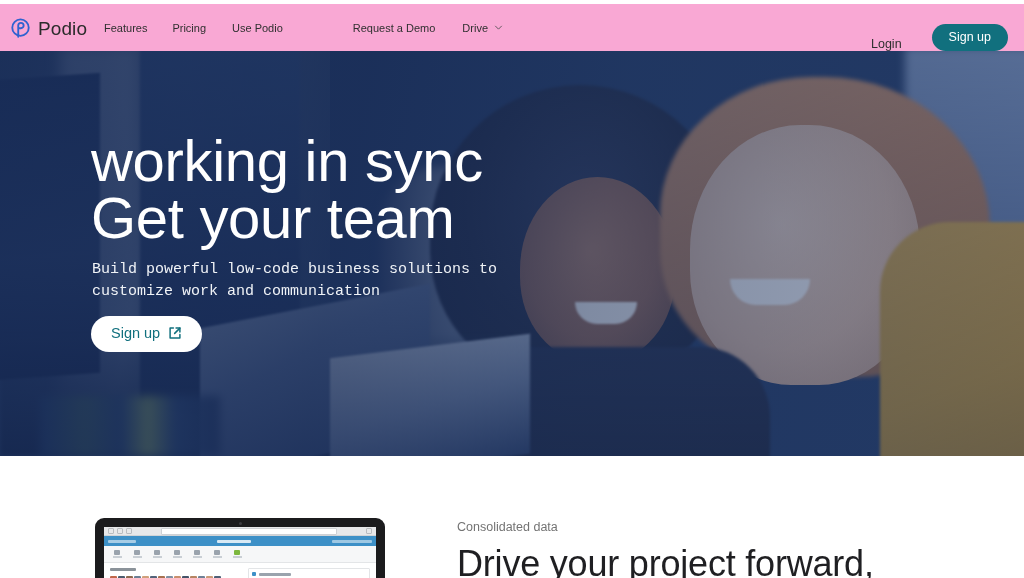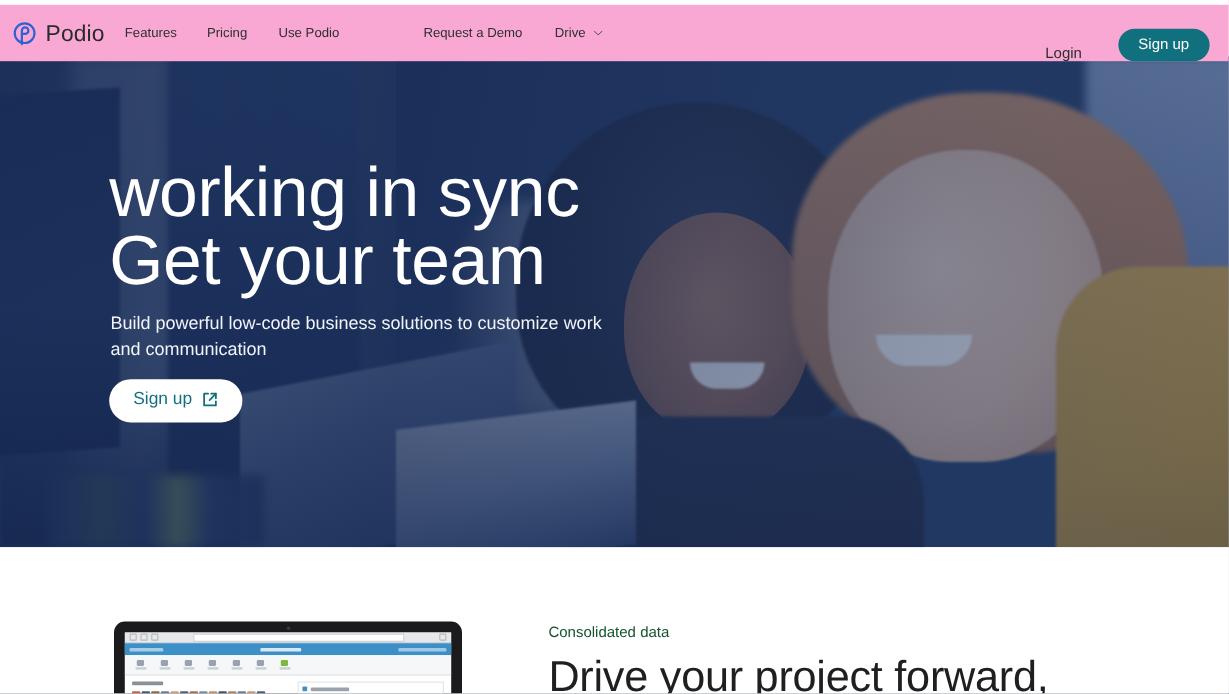"Build powerful low-code business" .hero-sub { font-family: none -> Liberation Mono, monospace }
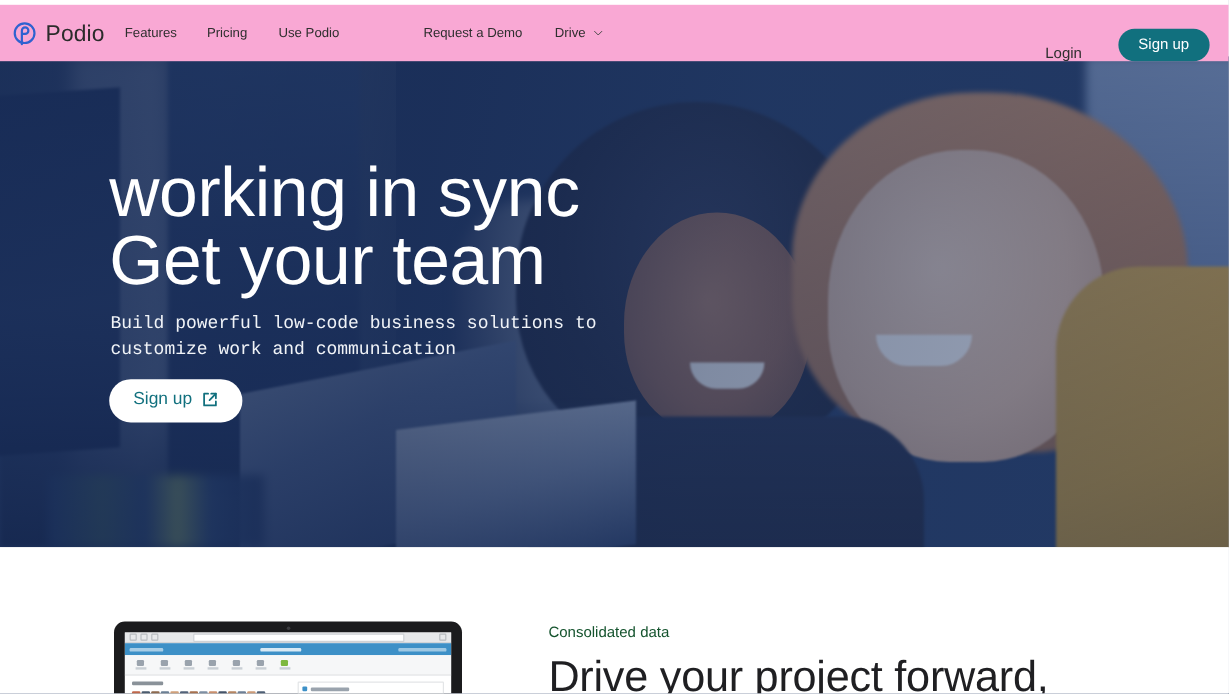"Consolidated data" .s2-eyebrow { color: #14532d -> #737373 }
